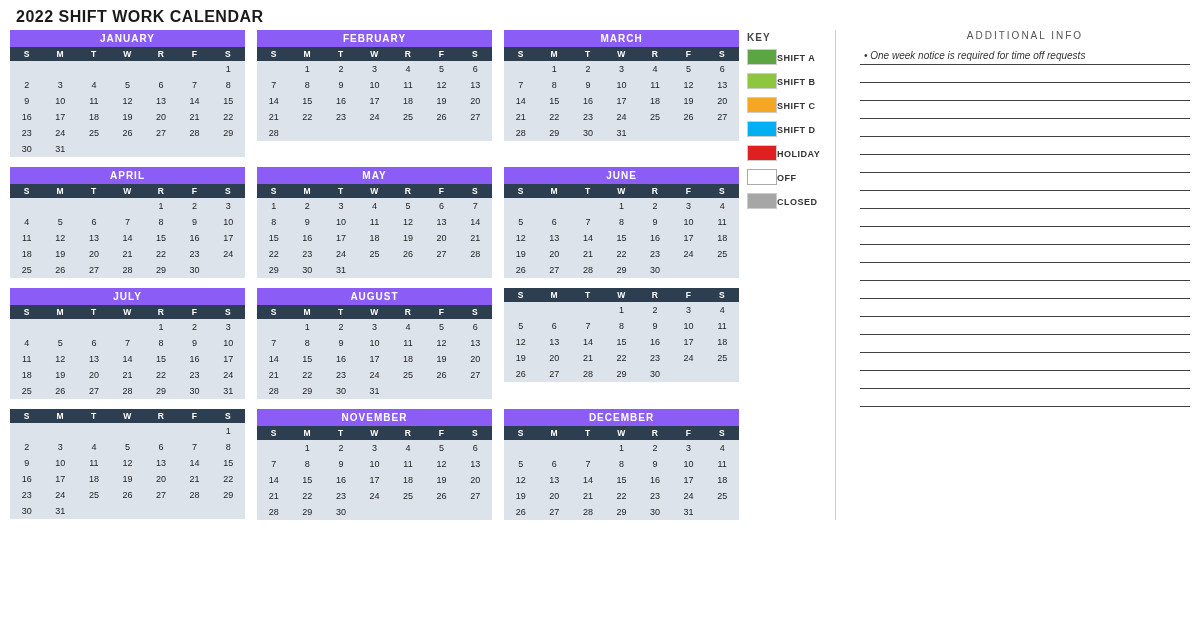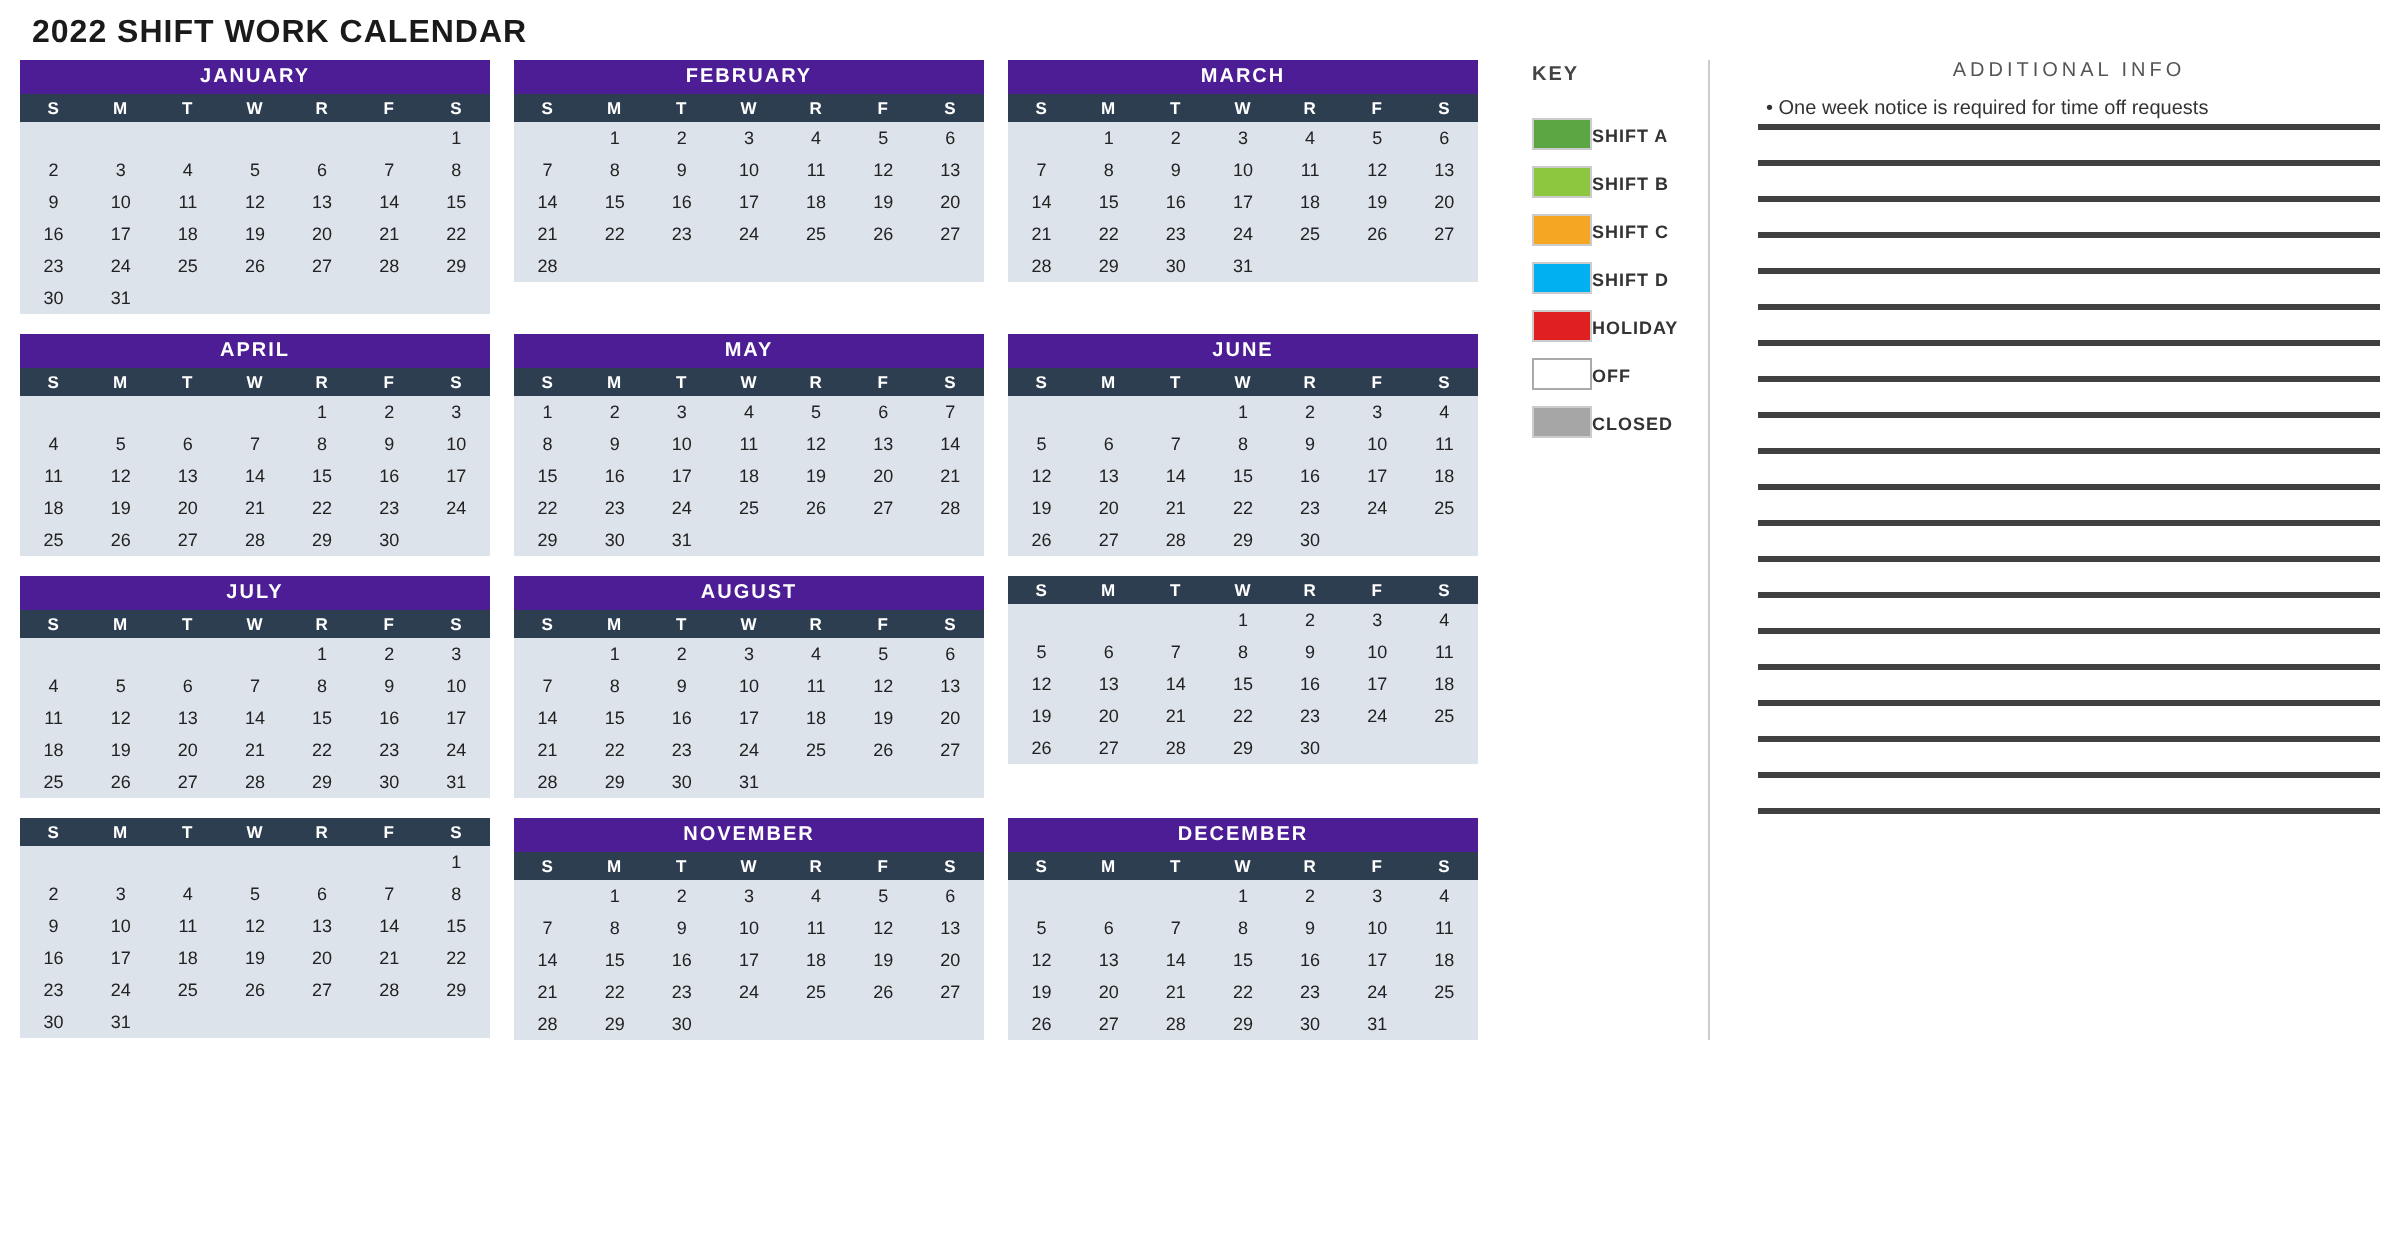"JANUARY" .calendar-header { background: #4c1d95 -> #8b5cf6 }
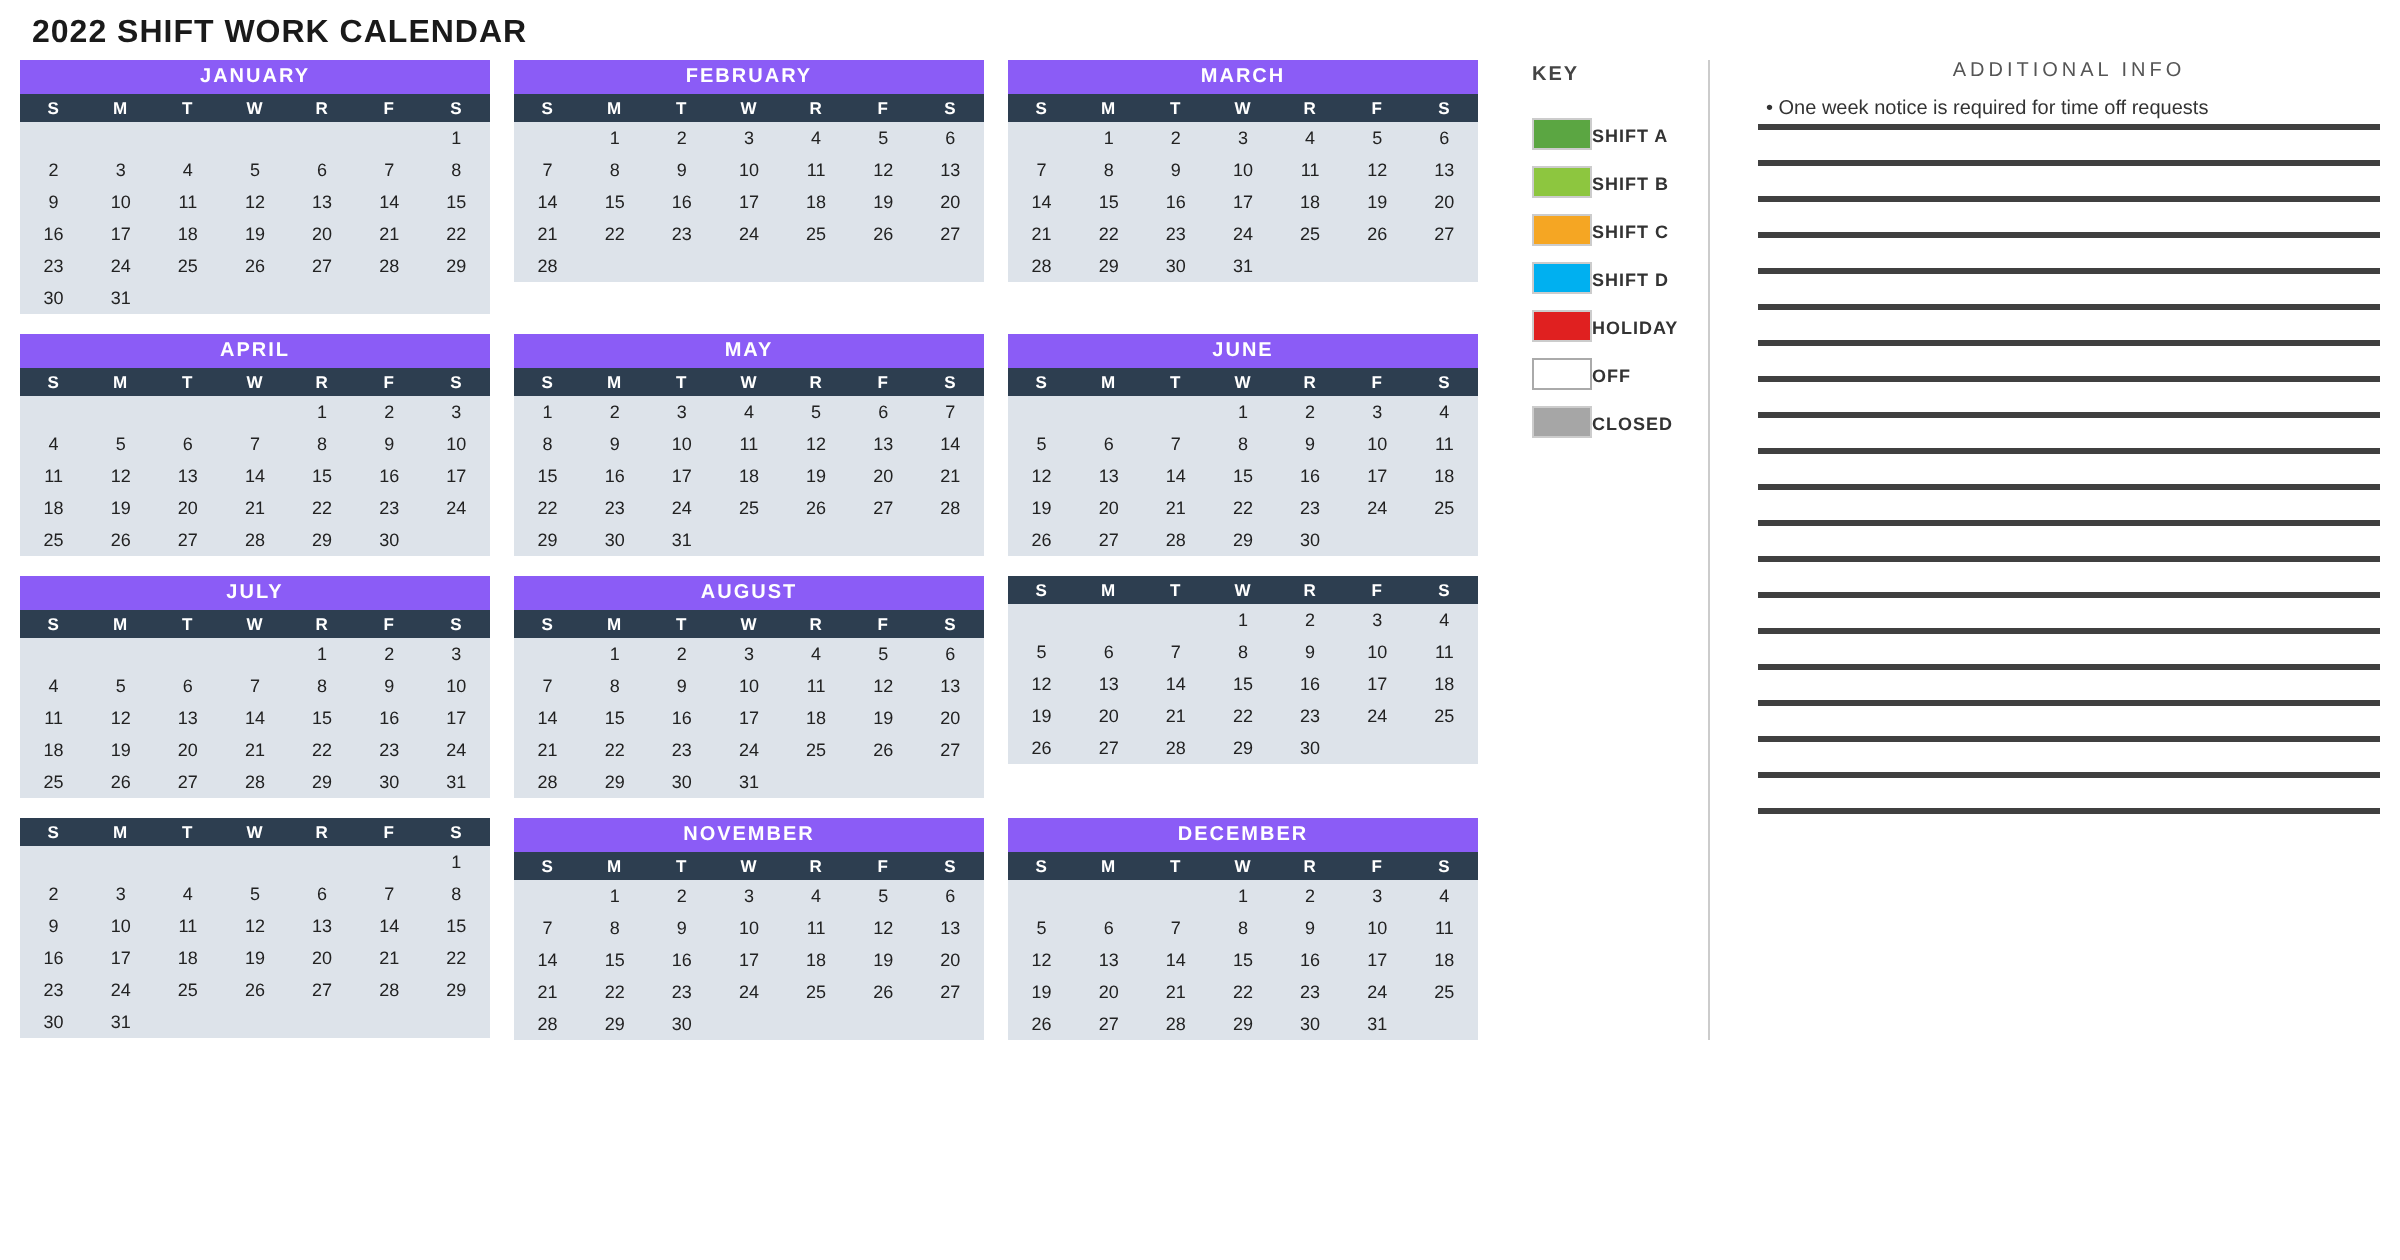"KEY" .key-section { gap: 12px -> 2px; margin-left: 19px -> none }
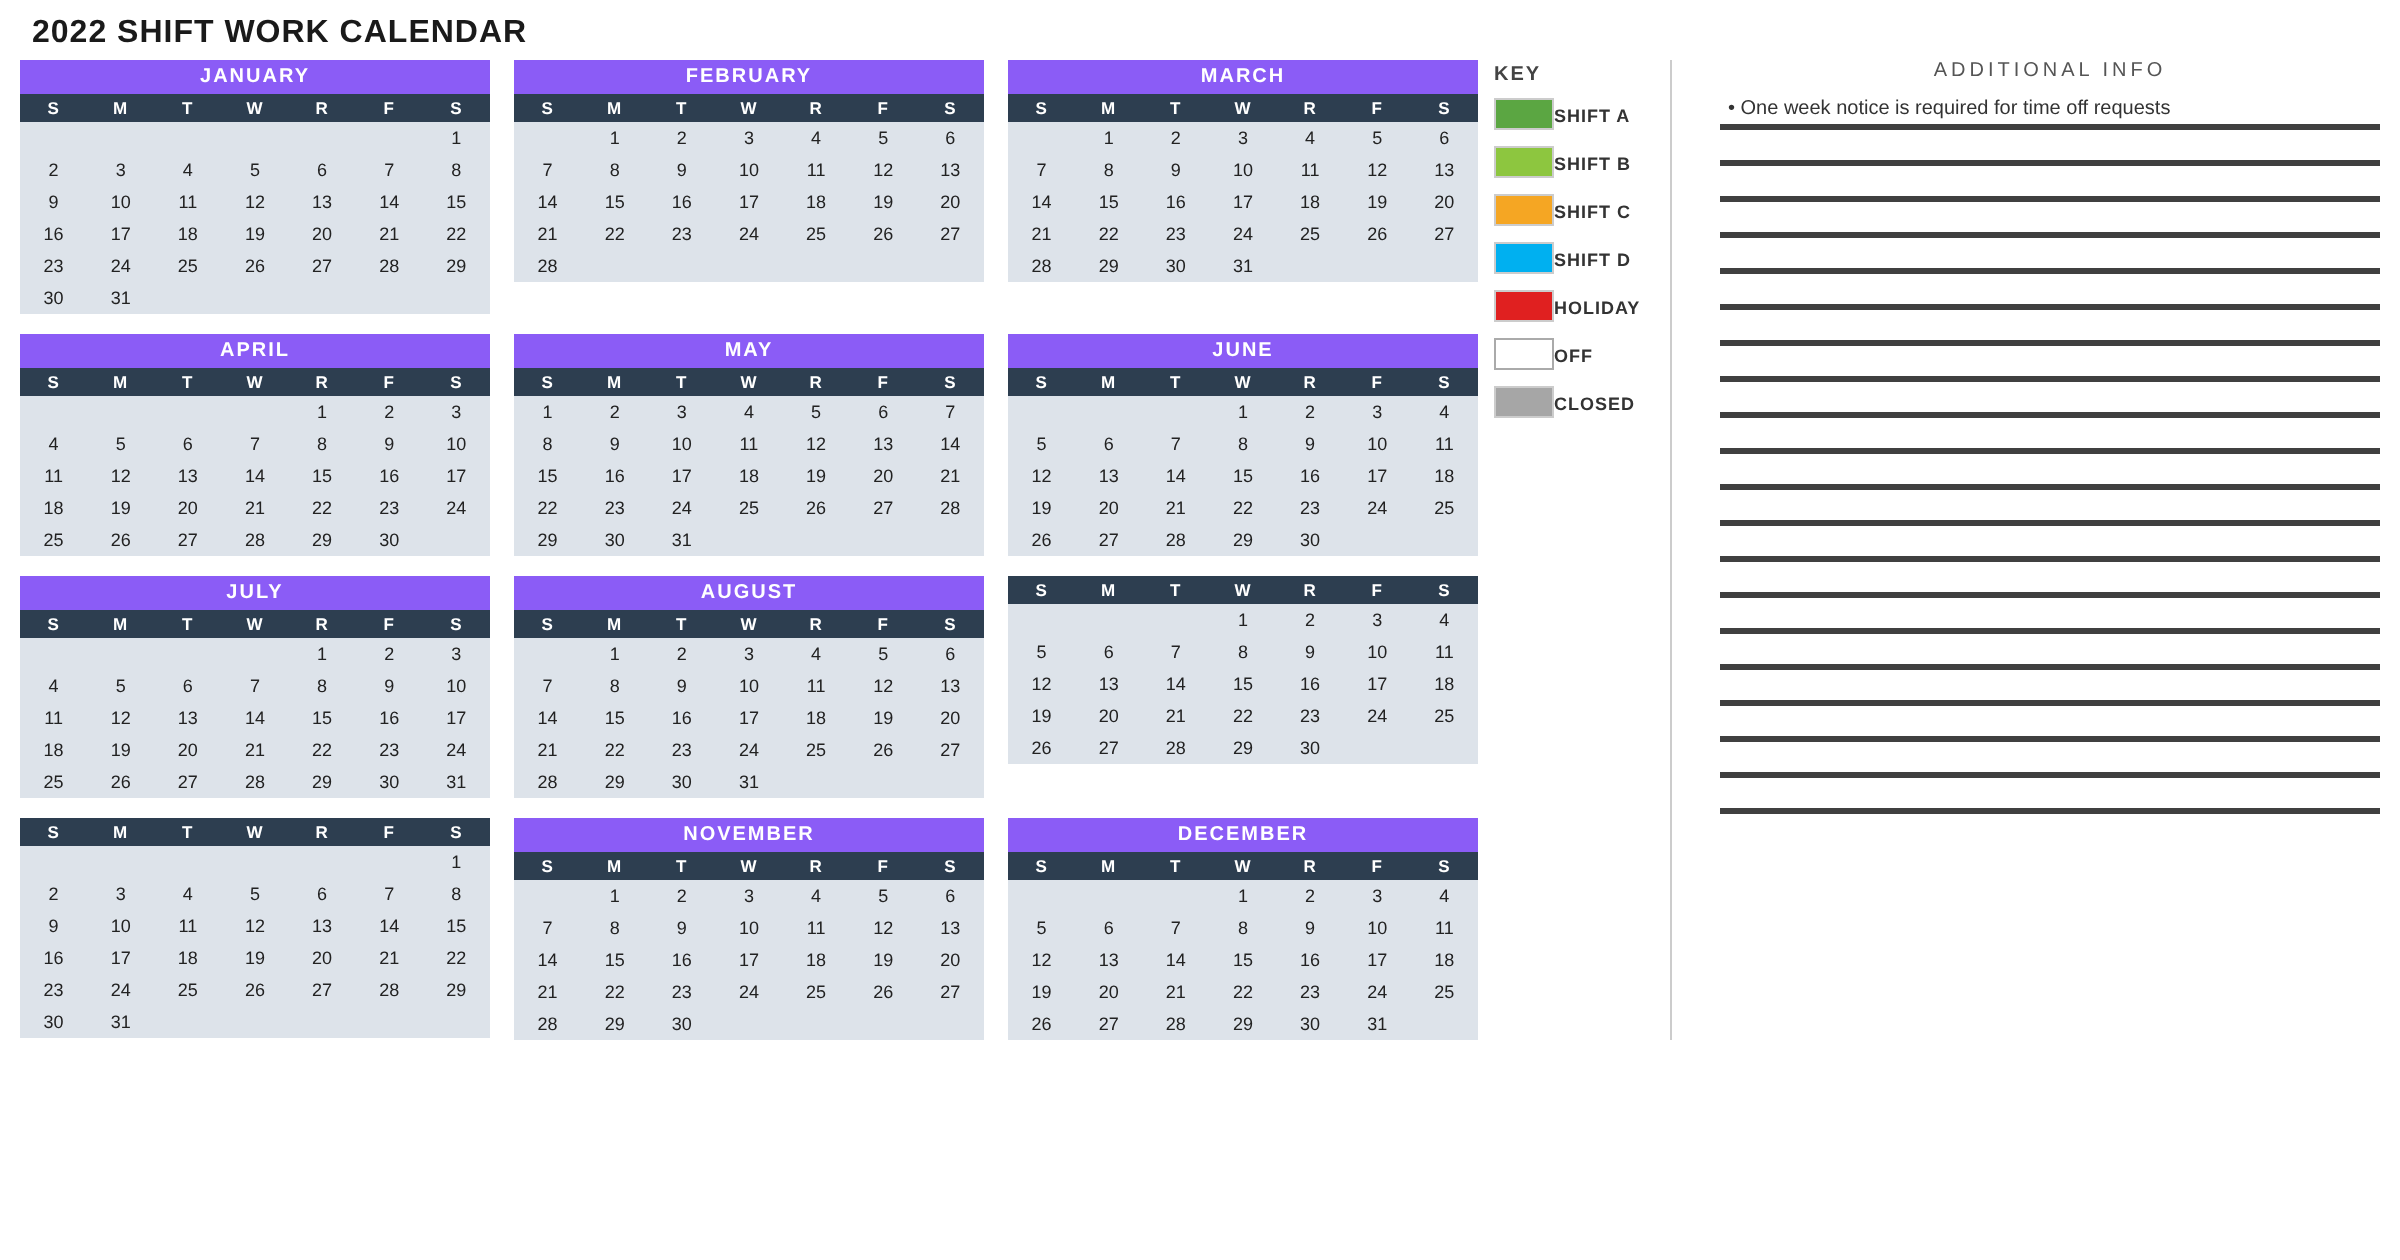"• One week notice is" .info-row { border-bottom: 3px solid #404040 -> 1px solid #404040; font-style: none -> italic }
